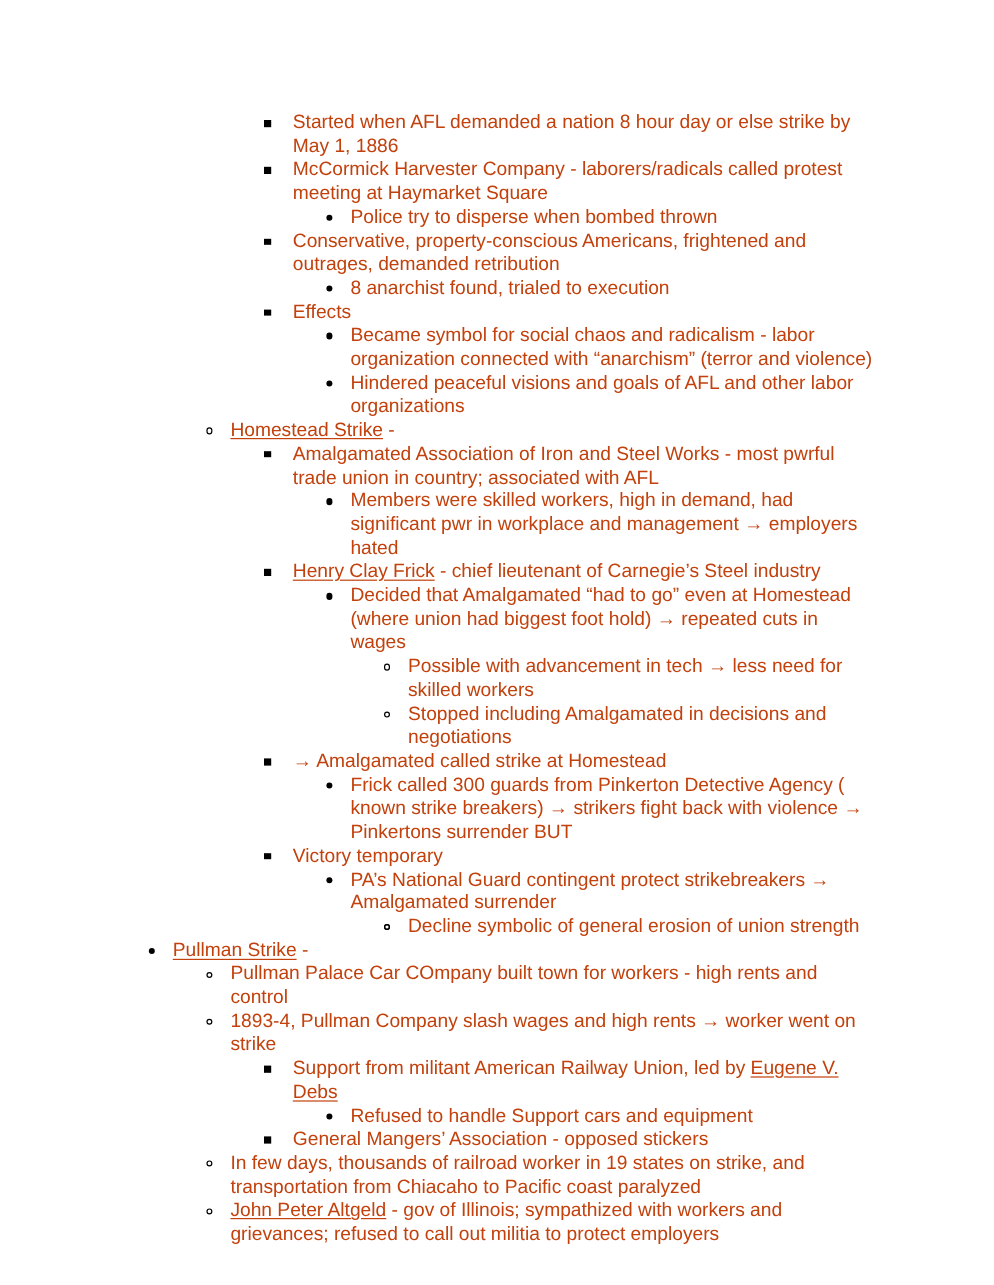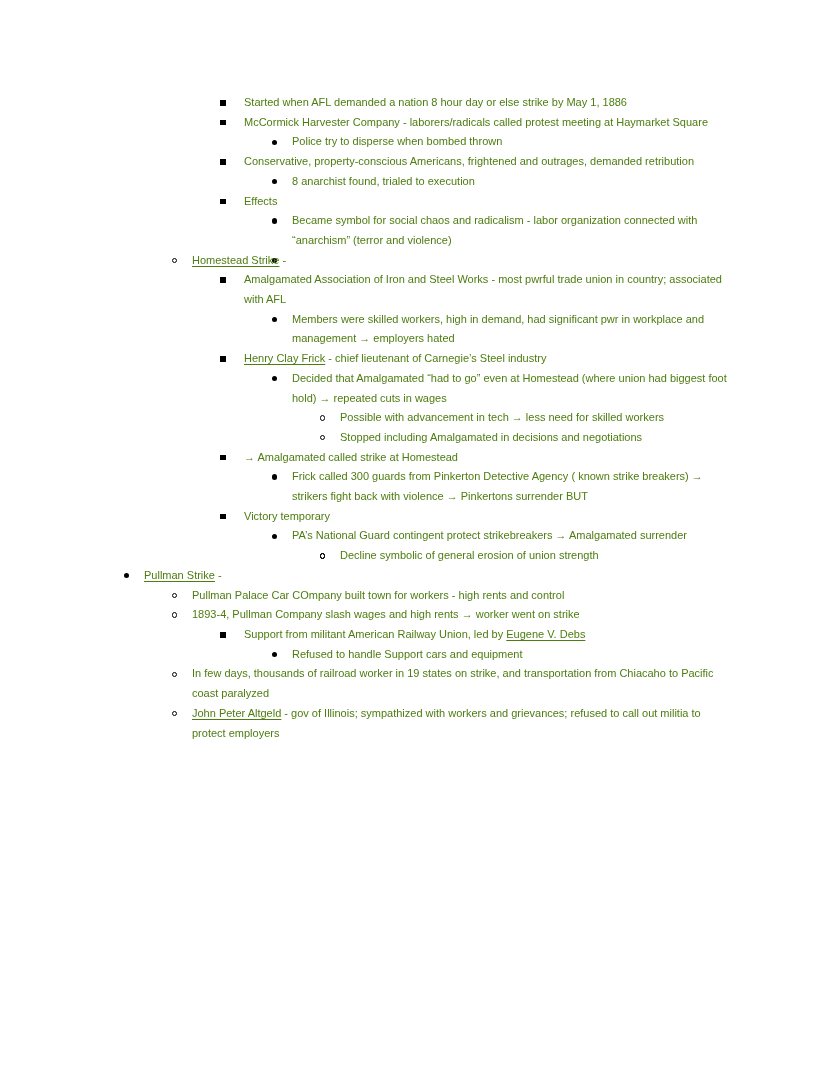"Started when AFL demanded a" li.item { color: #4d7c0f -> #c2410c; font-size: 11px -> 16px }
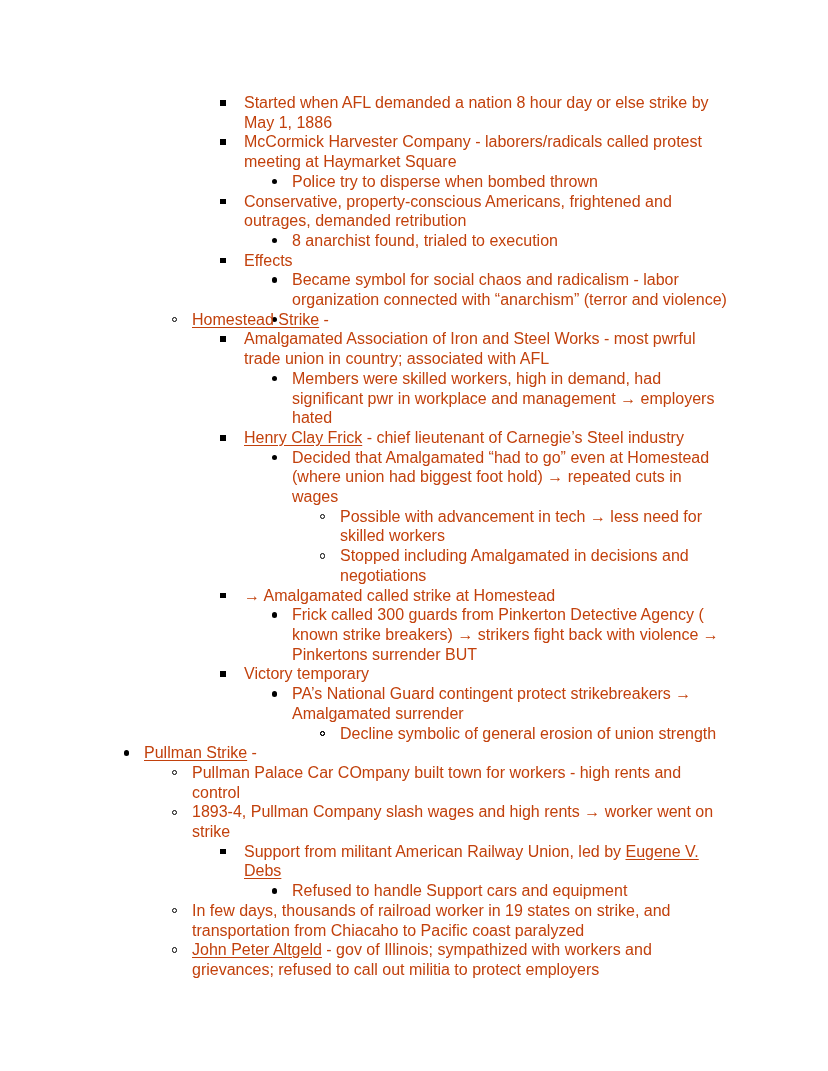"Hindered peaceful visions and goals" span.txt { html: none -> <span>Hindered peaceful visions and goals of AFL and other labor organizations</span> }
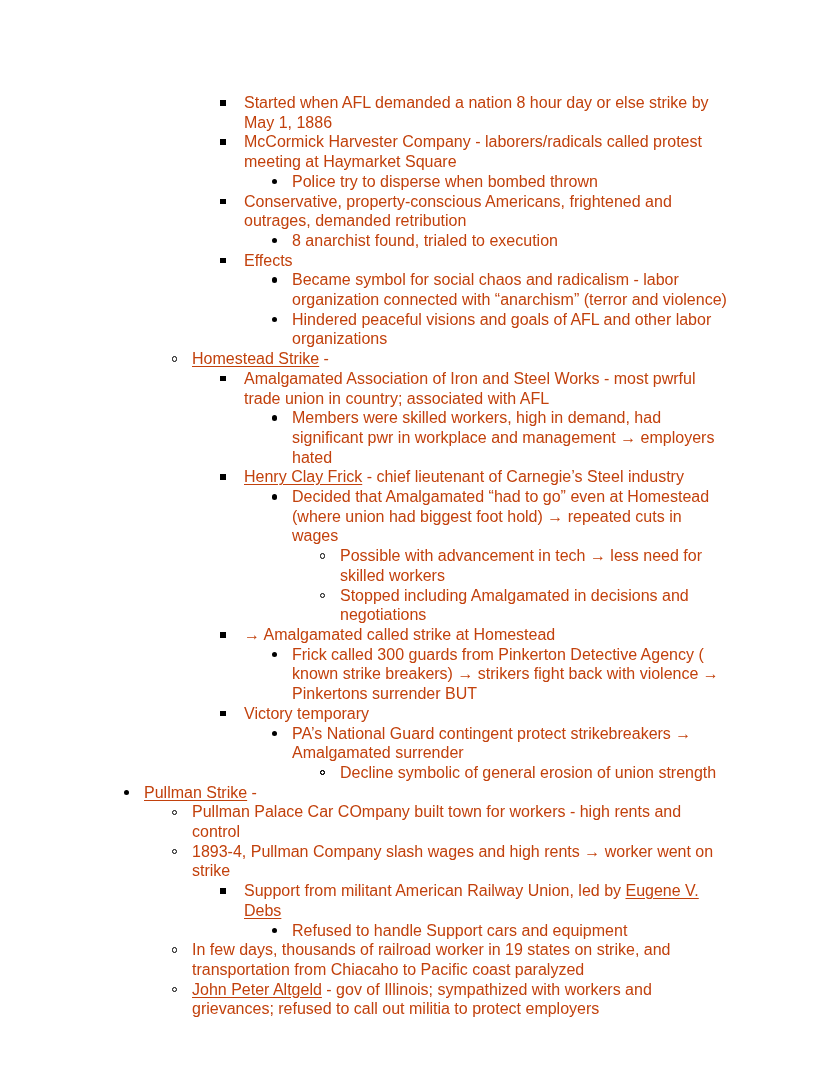"General Mangers’ Association - opposed" li.item { html: none -> <li> <span><span></span><span>General Mangers’ Association - opposed stickers</span></span> </li> }
